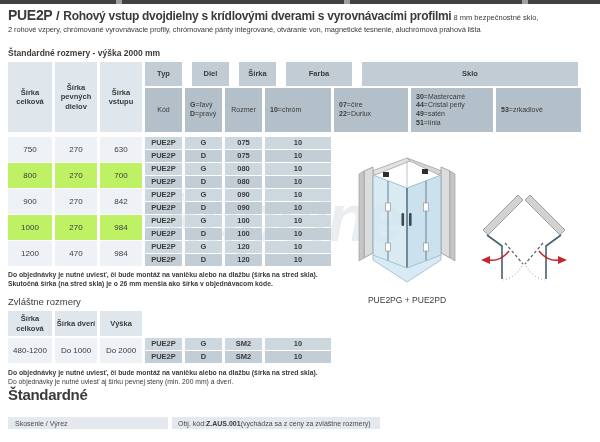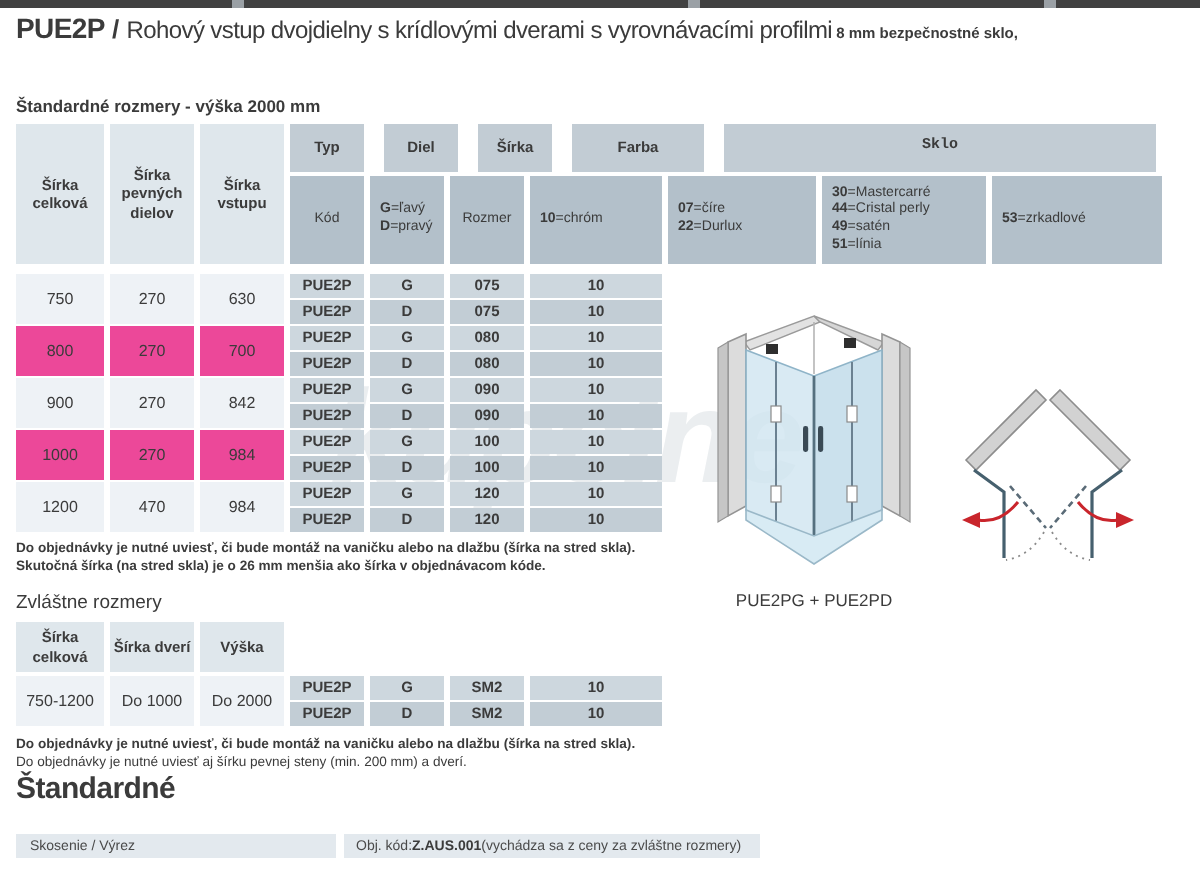"Rohový vstup dvojdielny s krídlovými" .ttl { font-weight: normal -> bold }
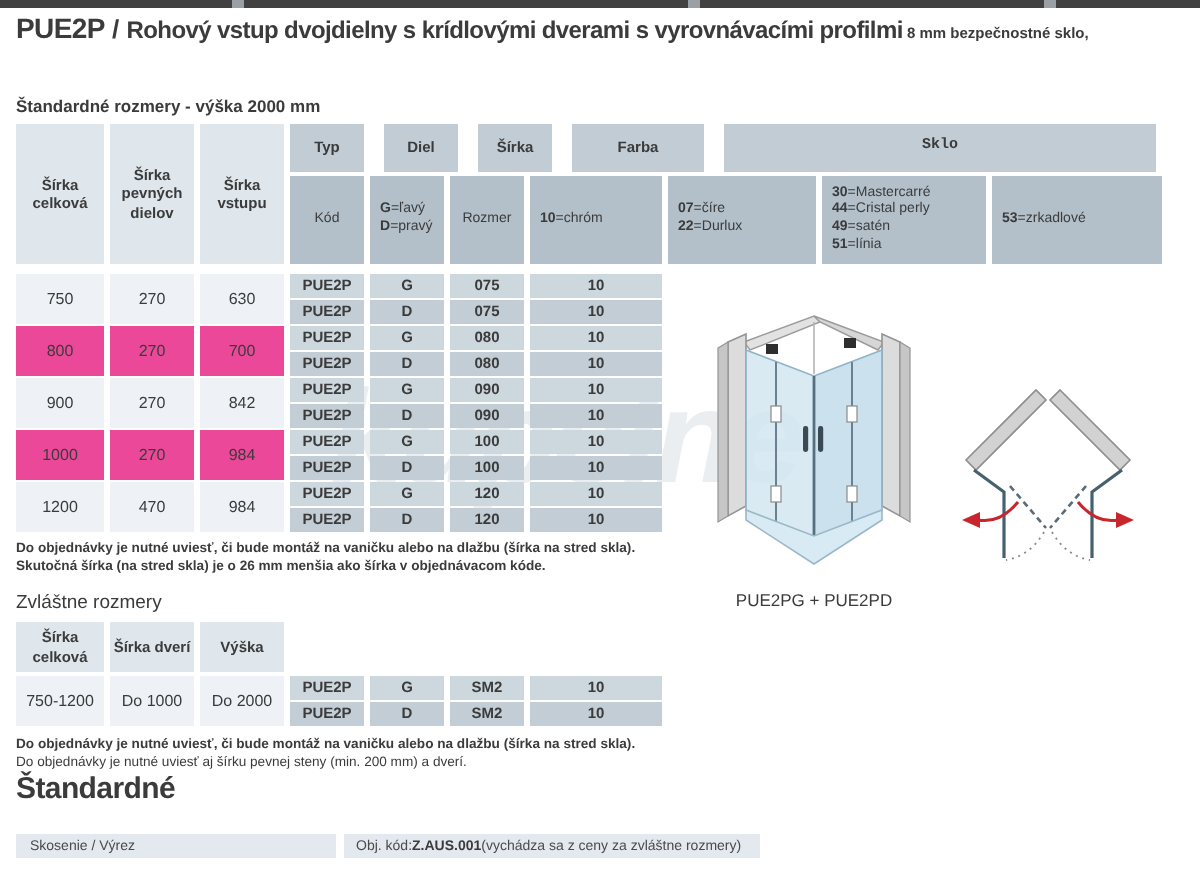"8 mm bezpečnostné sklo," .tsuf { font-weight: bold -> normal }
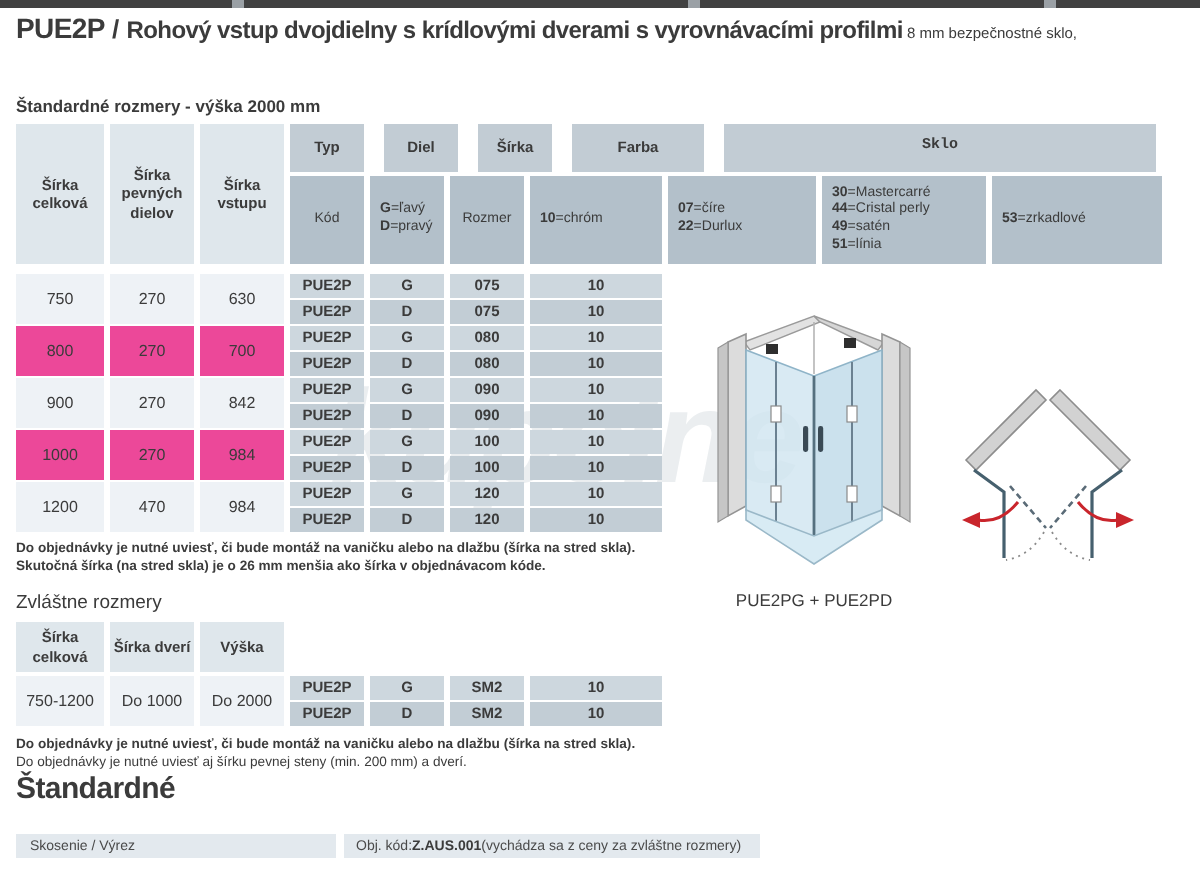"2 rohové vzpery, chrómované vyrovnávacie" div.subtitle { html: none -> <div>2 rohové vzpery, chrómované vyrovnávacie profily, chrómované pánty integrované, otváranie von, magnetické tesnenie, aluchrómová prahová lišta</div> }
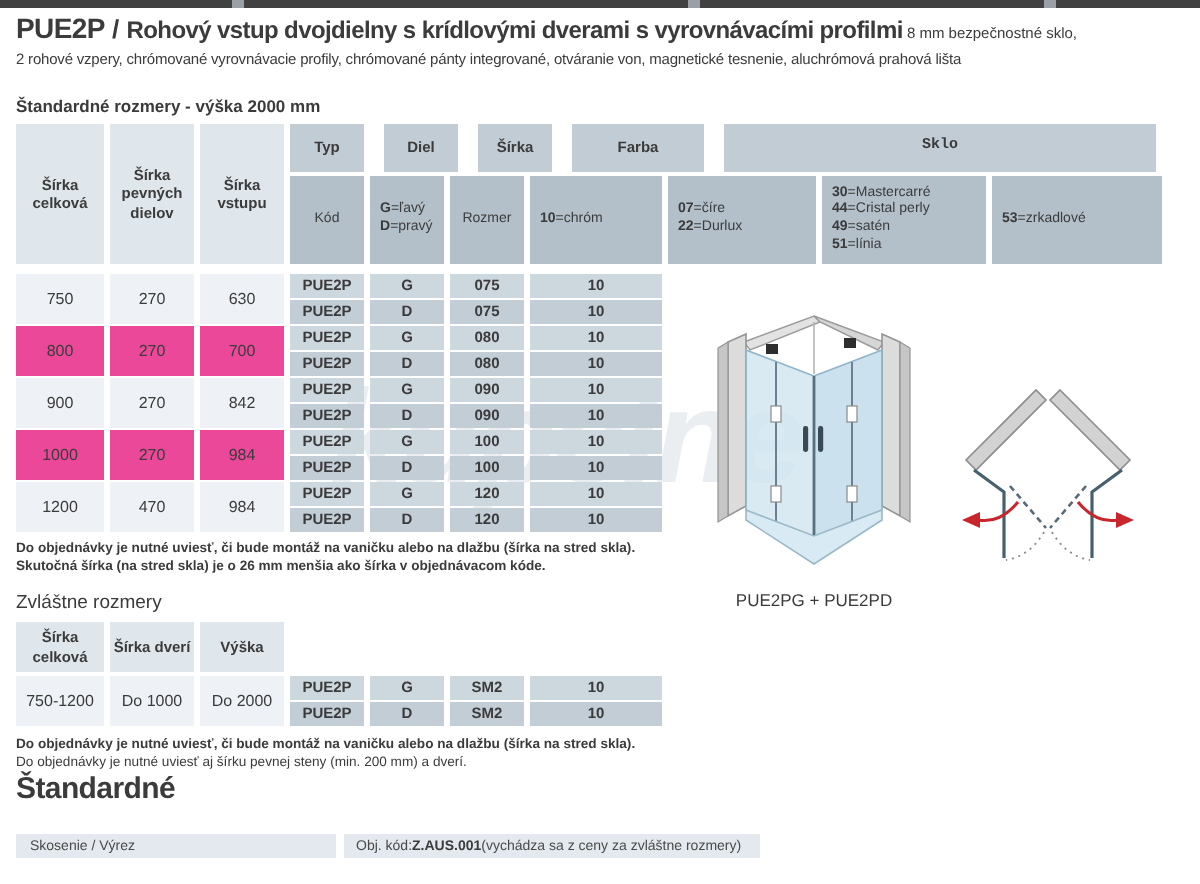"Sklo" .wsk { font-family: Liberation Mono, monospace -> none }
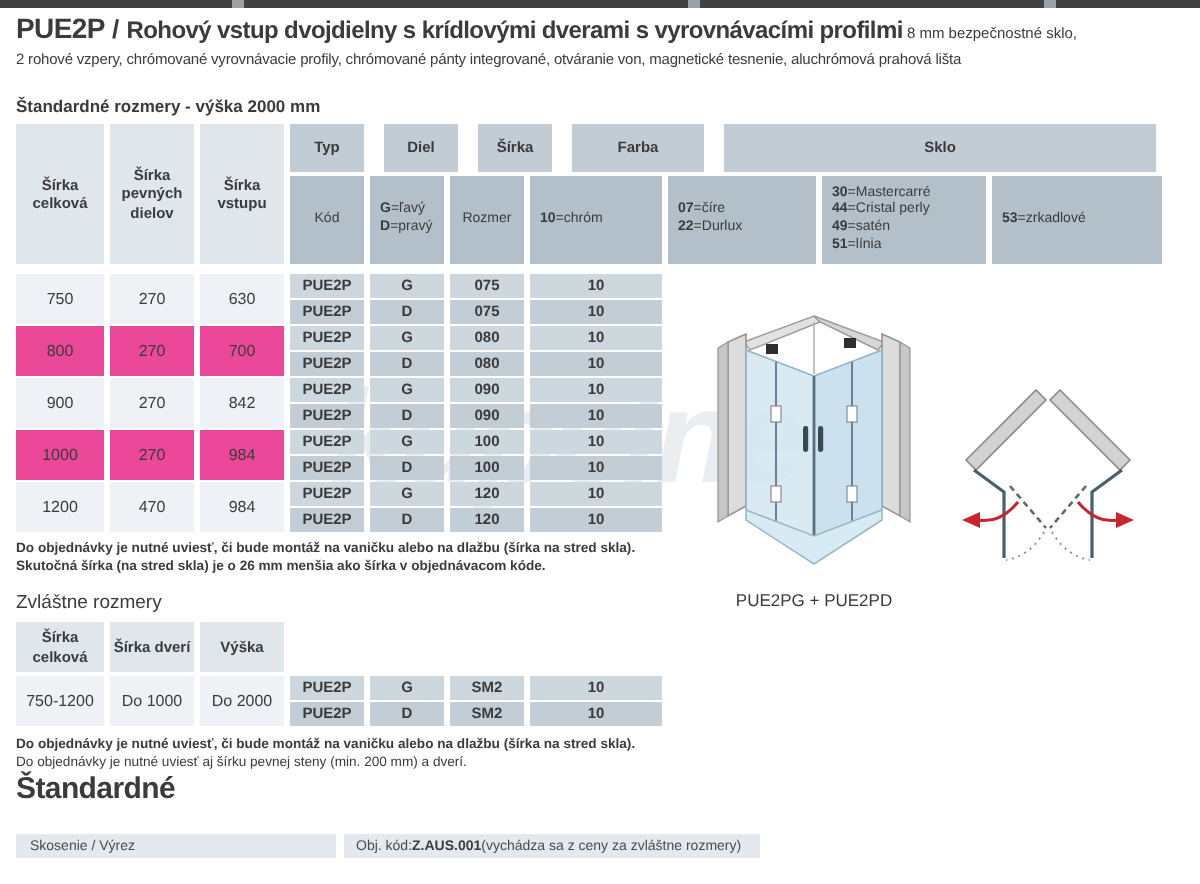"800" .lb { background: #ec4899 -> #bef264 }
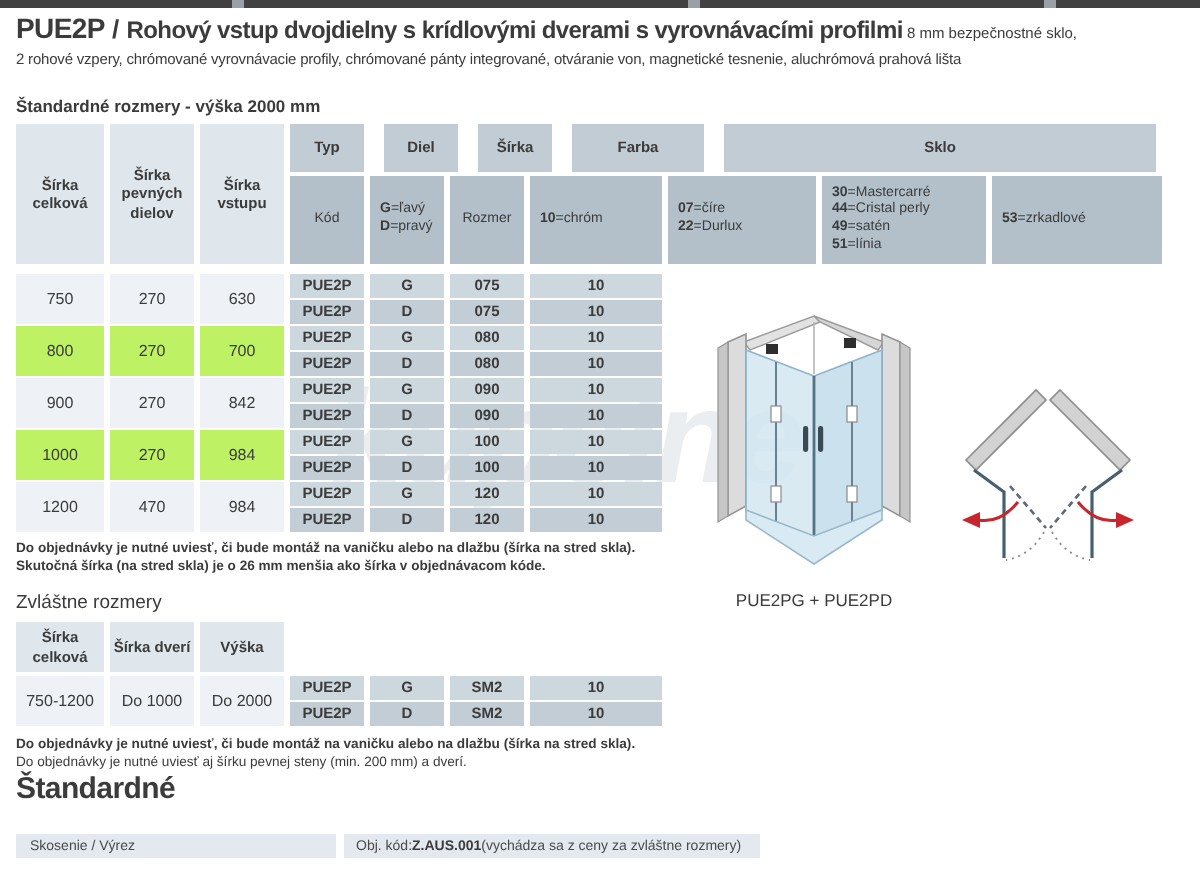"750-1200" div.cell { text: 750-1200 -> 480-1200 }
